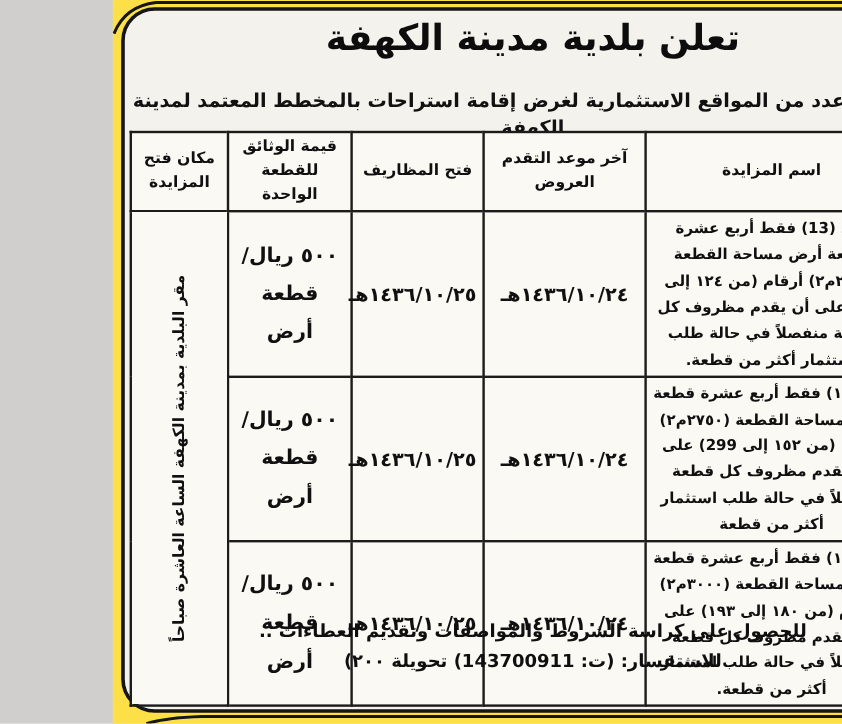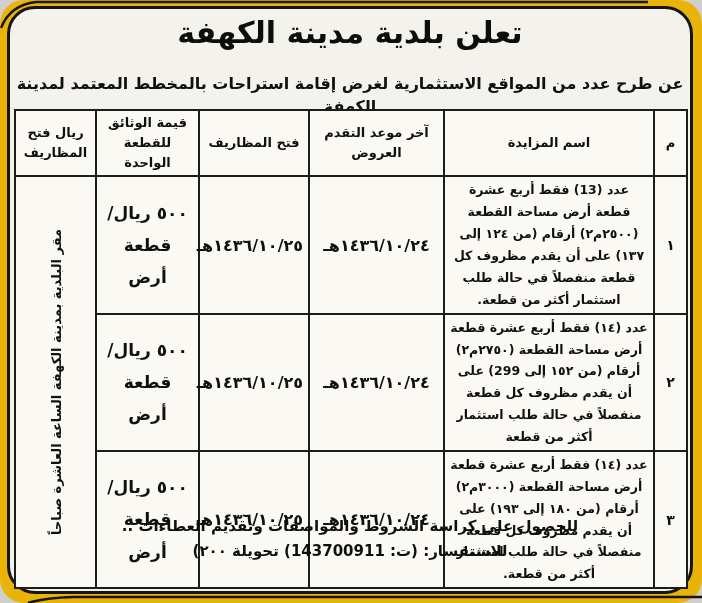"تعلن بلدية مدينة الكهفة" .page { background: #eab308 -> #fde047; border-radius: 24px -> none; width: 702px -> 608px }
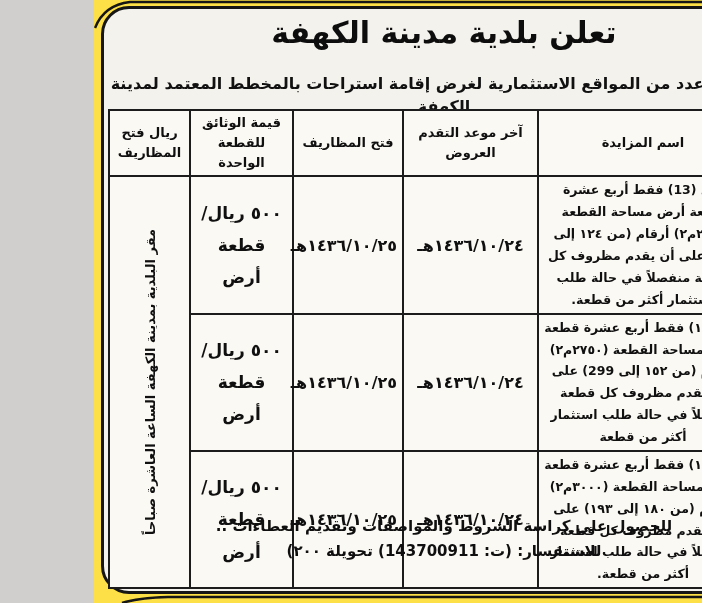"ريال فتح المظاريف" th.h { text: ريال فتح المظاريف -> مكان فتح المزايدة }
